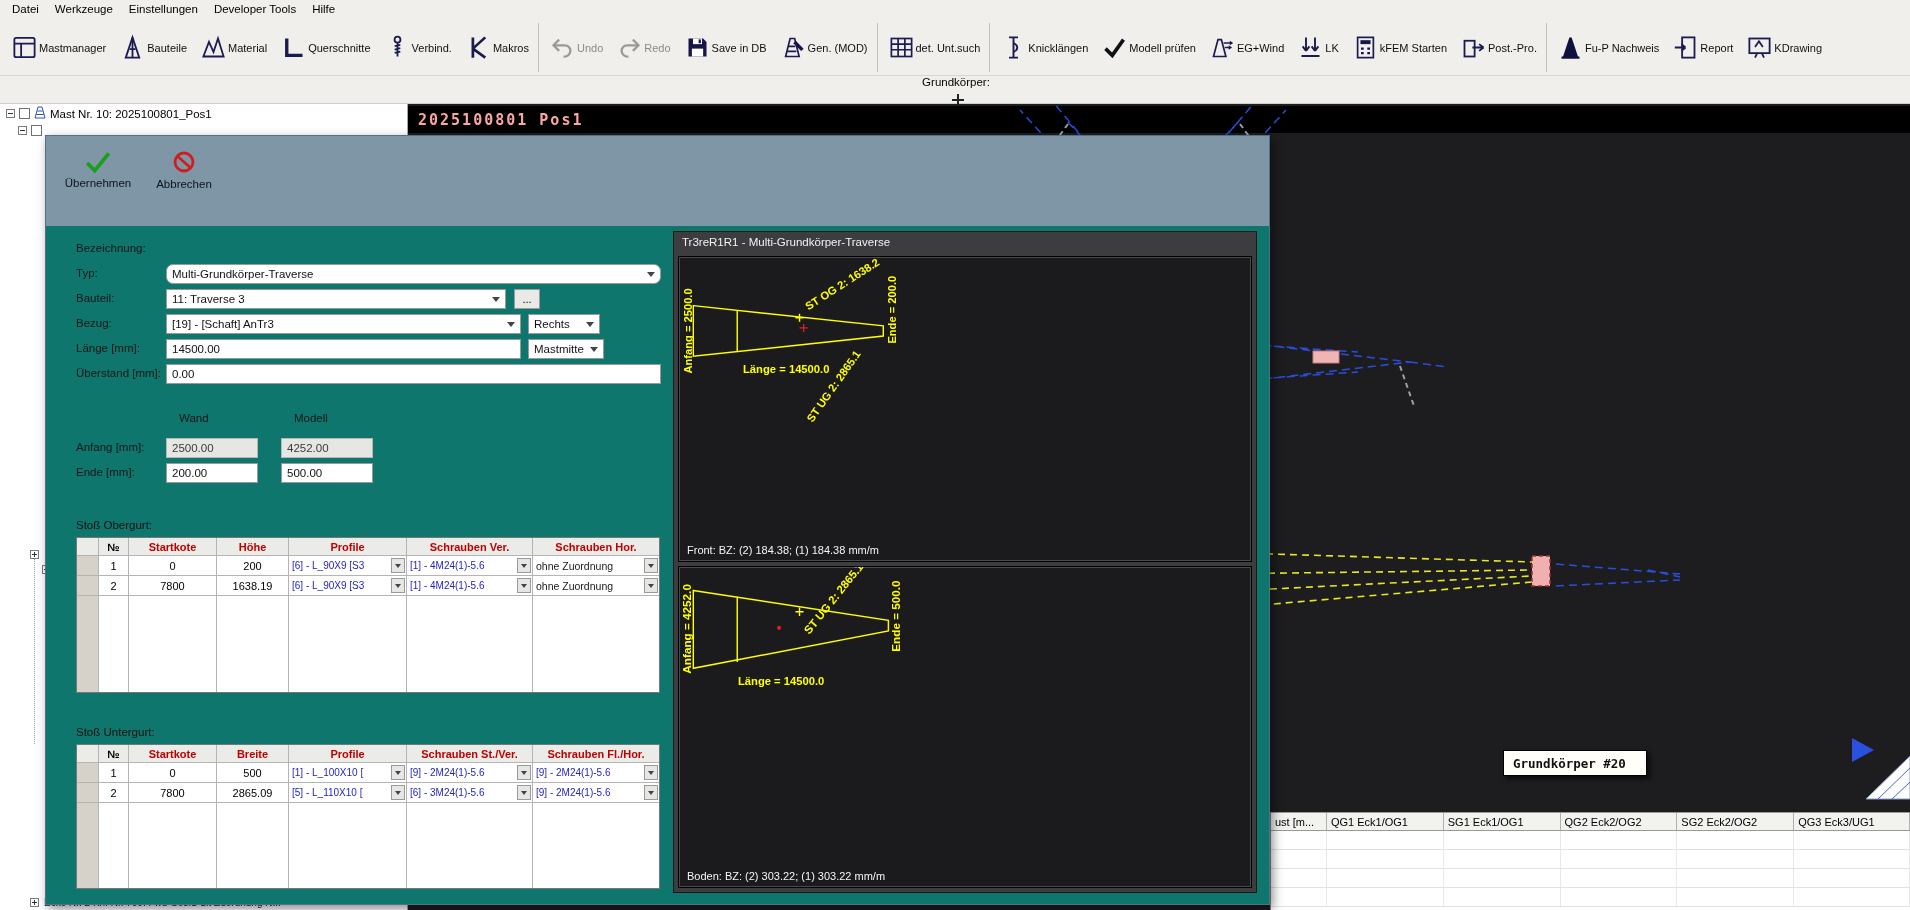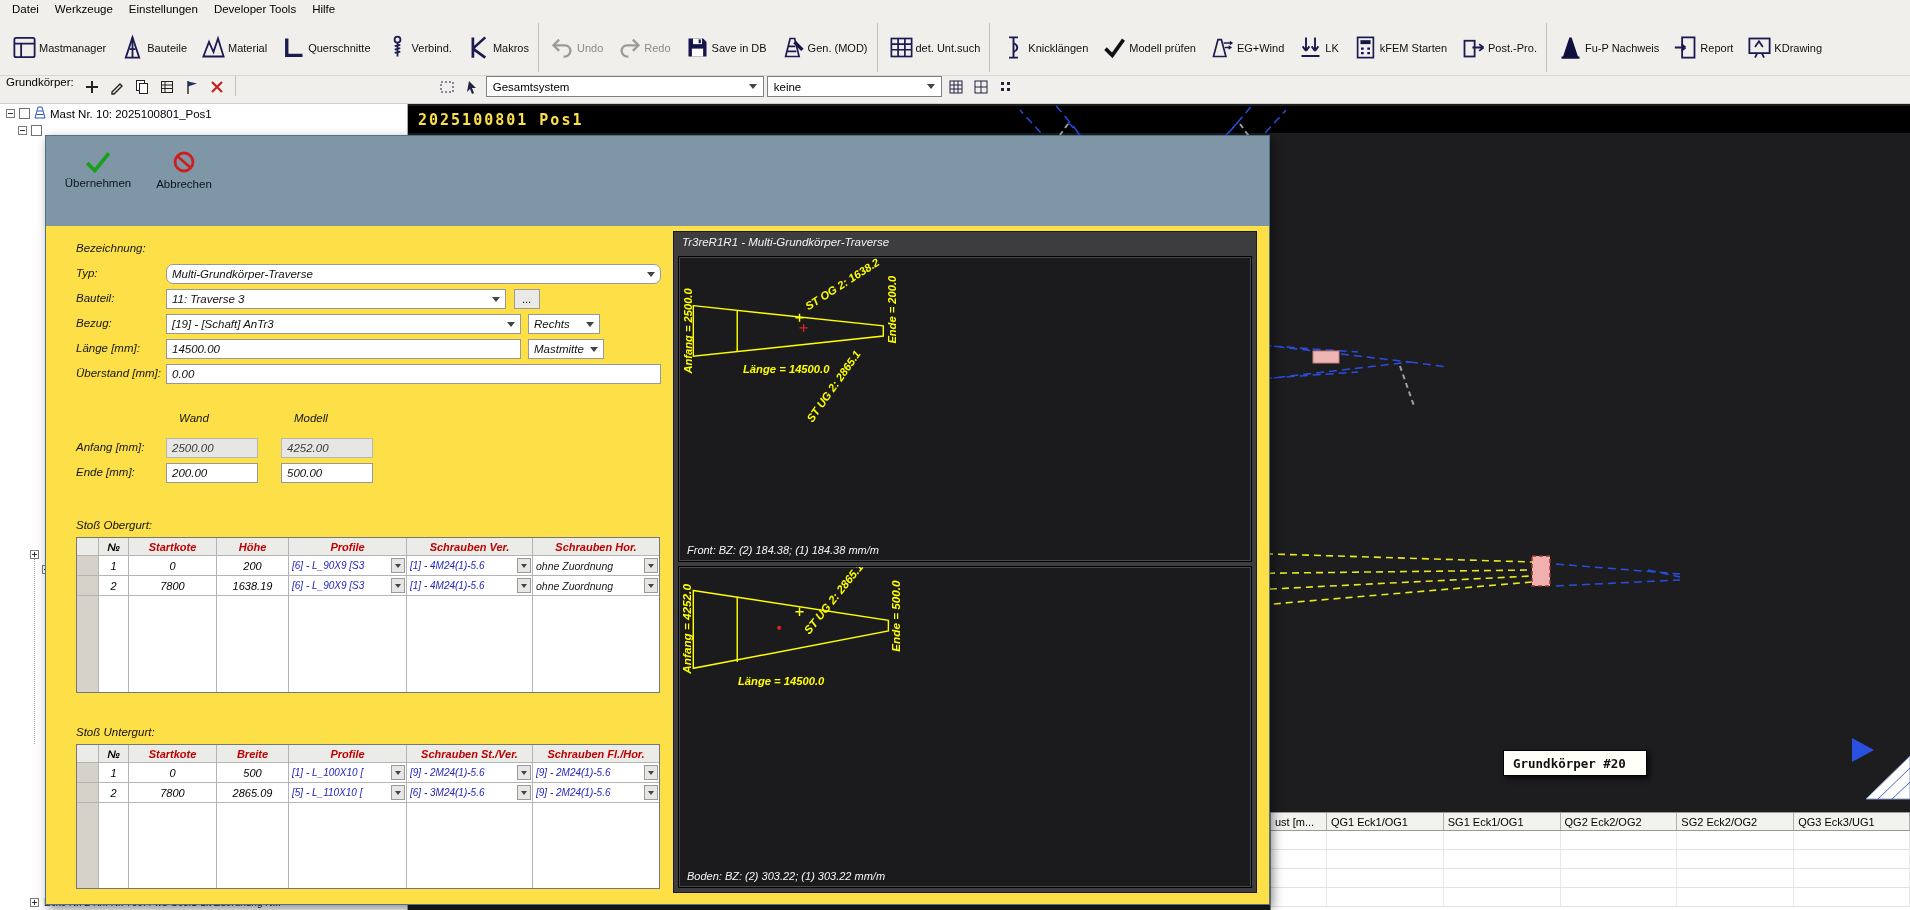"Grundkörper:" .toolbar-sub { align-items: flex-start -> center; flex-direction: none -> column }
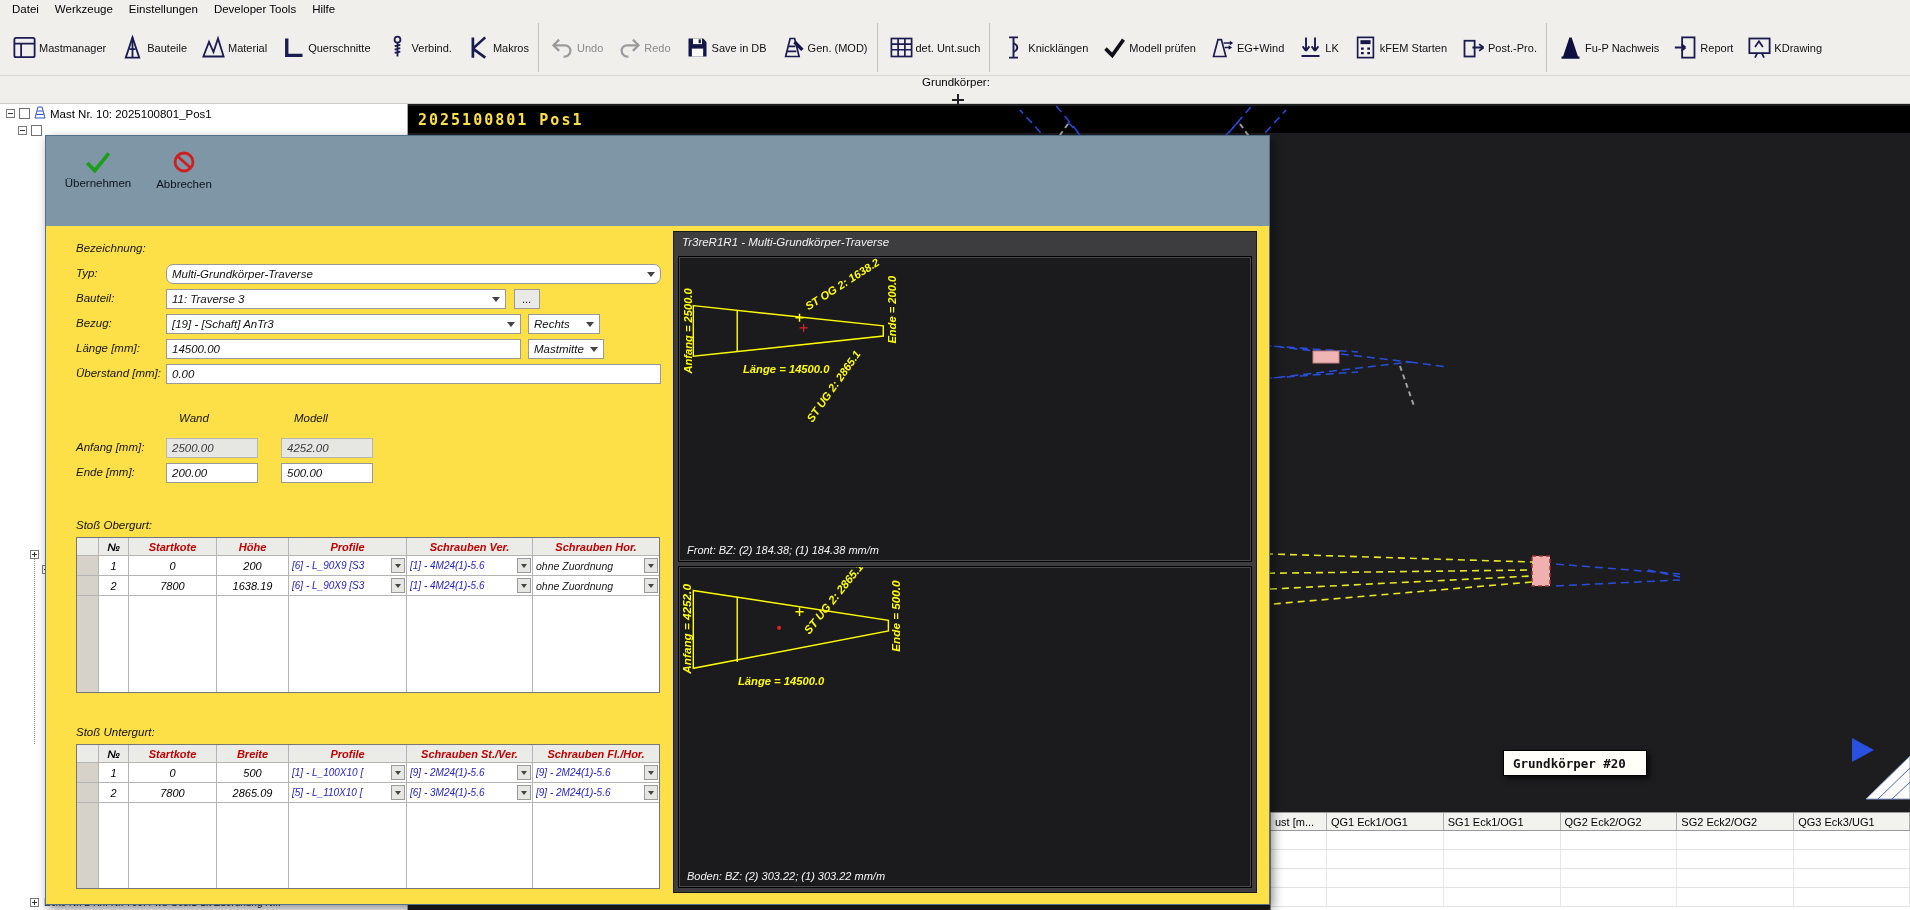"2025100801 Pos1" .viewport-header { color: #fde047 -> #fca5a5 }
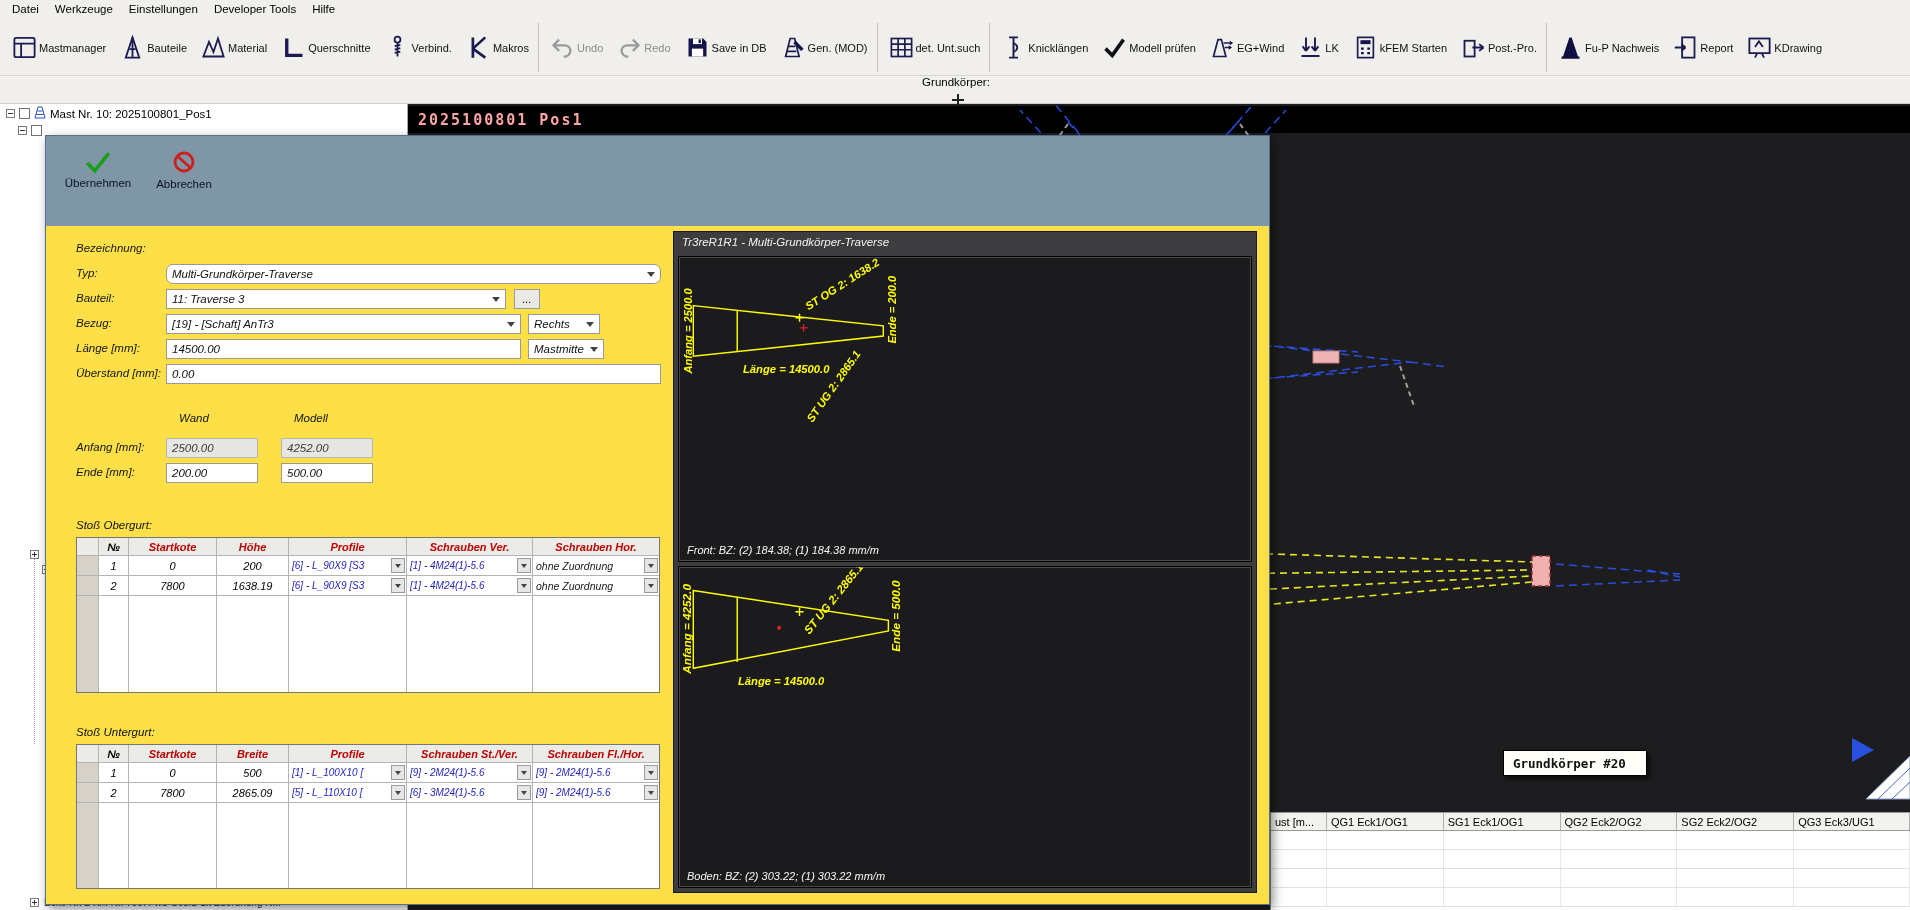"Bezeichnung:" .dialog-body { background: #fde047 -> #0f766e; font-style: italic -> none }
